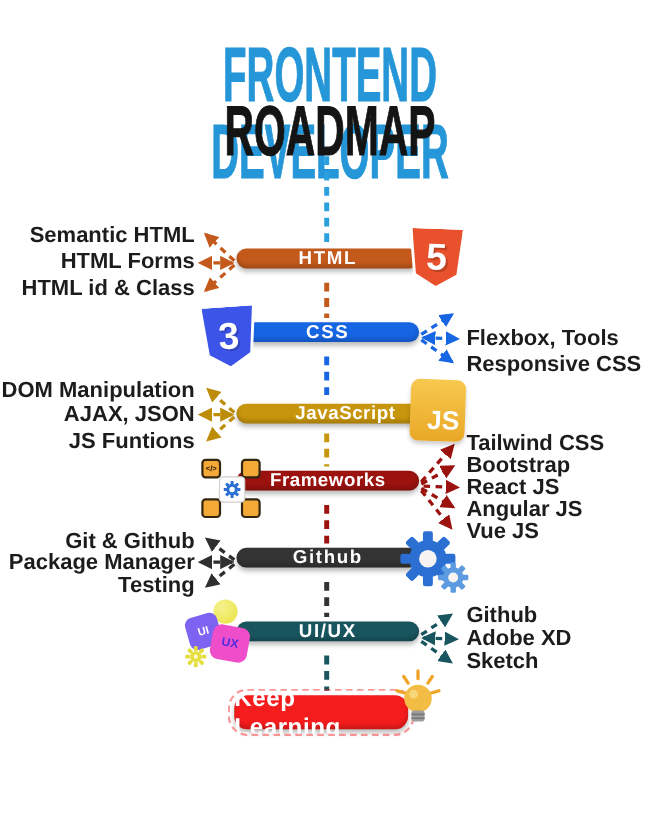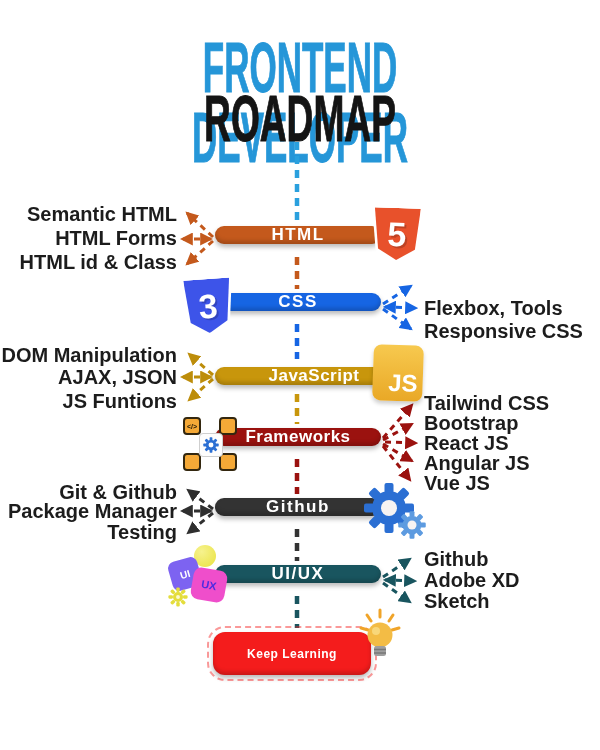"Keep Learning" #bar-keep { font-size: 12px -> 22px; height: 43px -> 31px }
